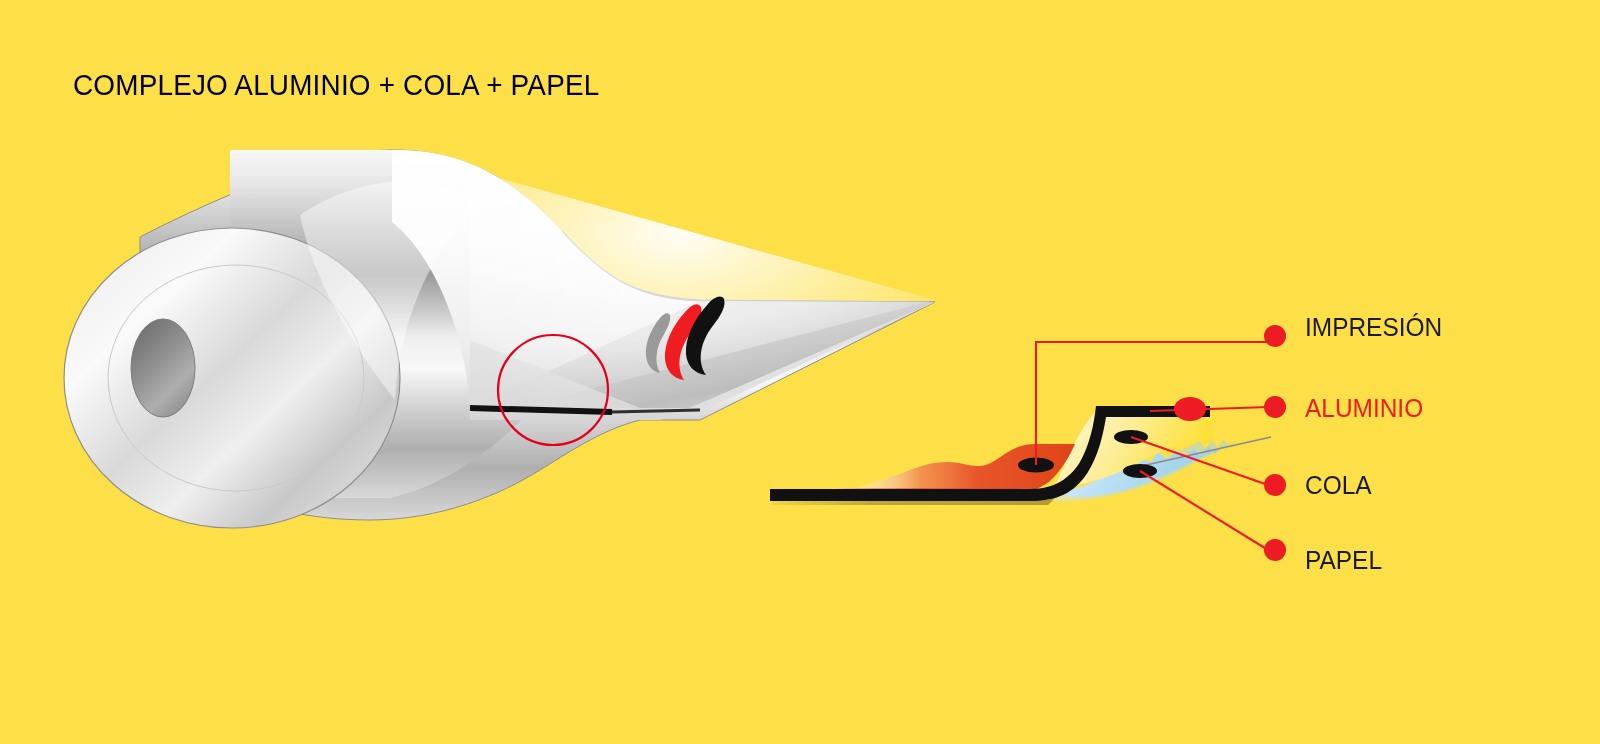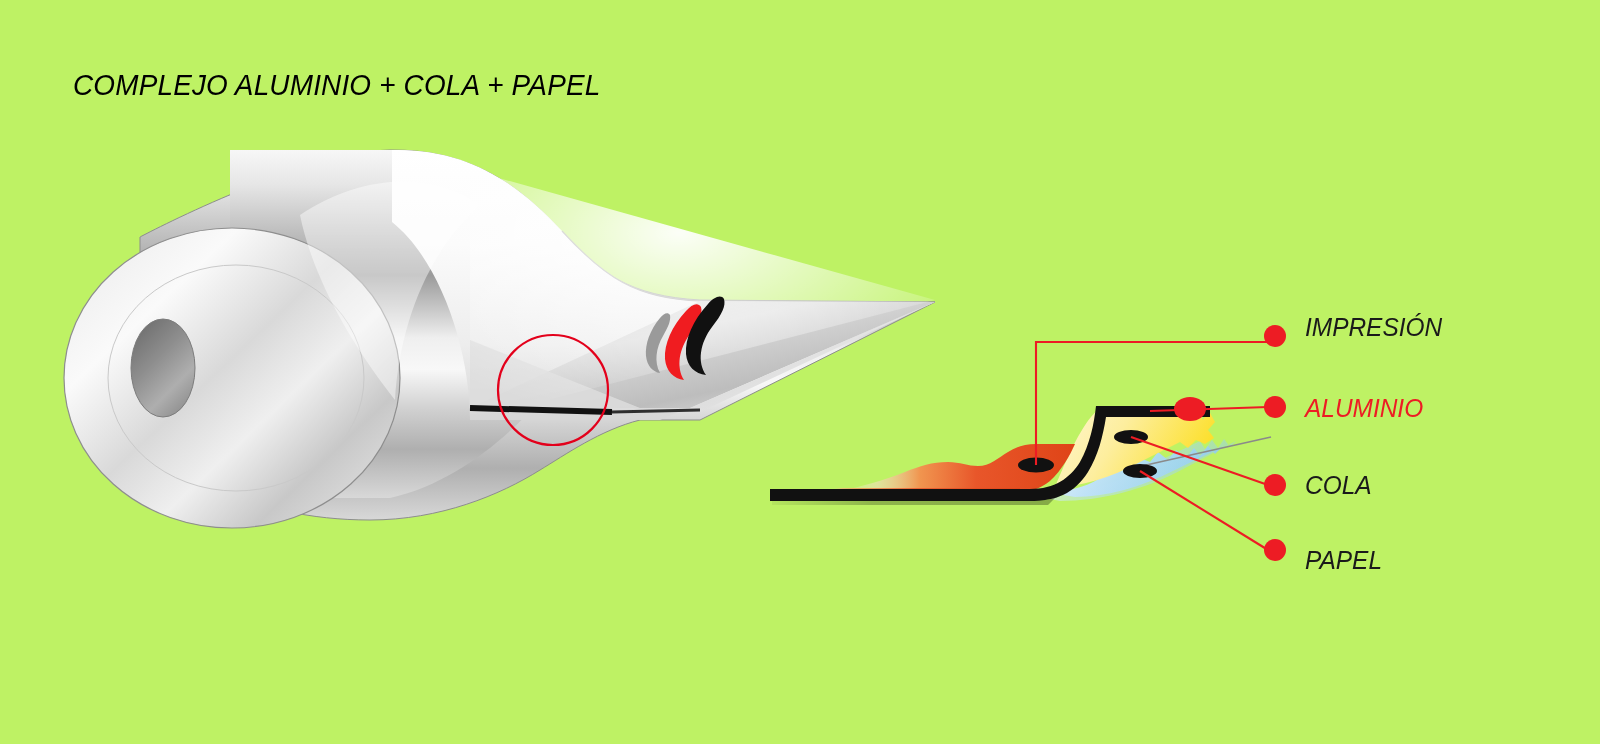"COMPLEJO ALUMINIO + COLA +" #stage { background: #bef264 -> #fde047; font-style: italic -> none }
